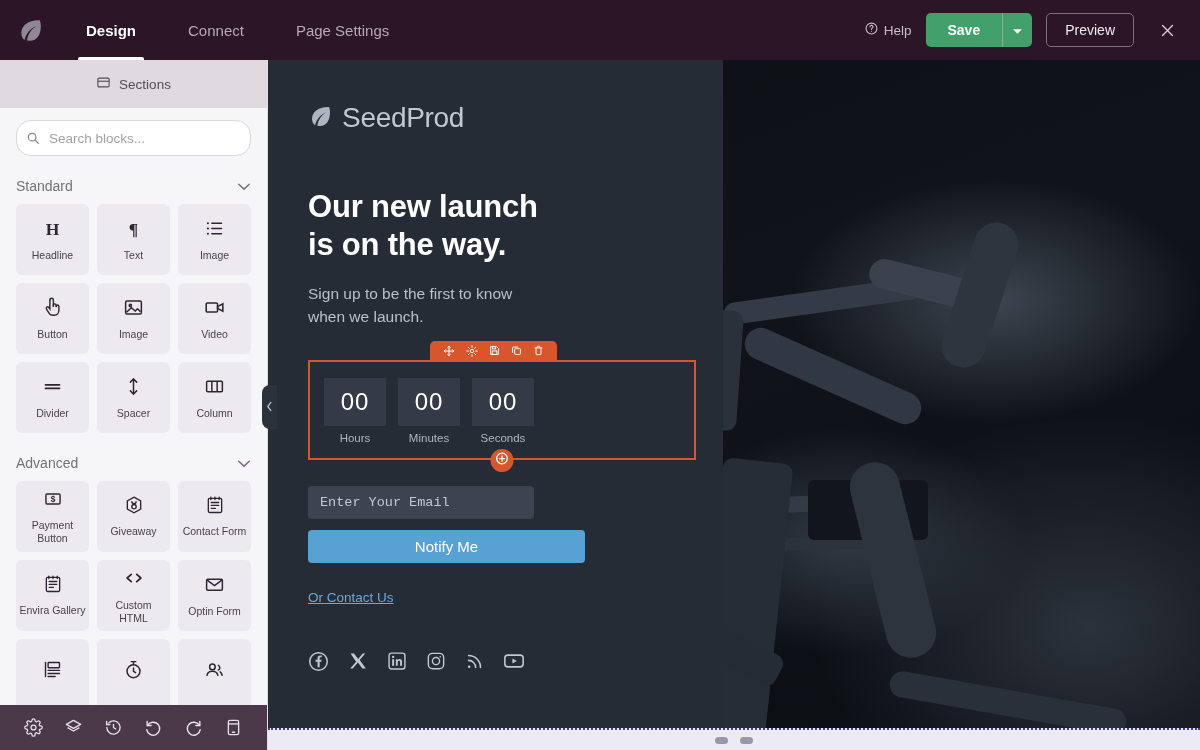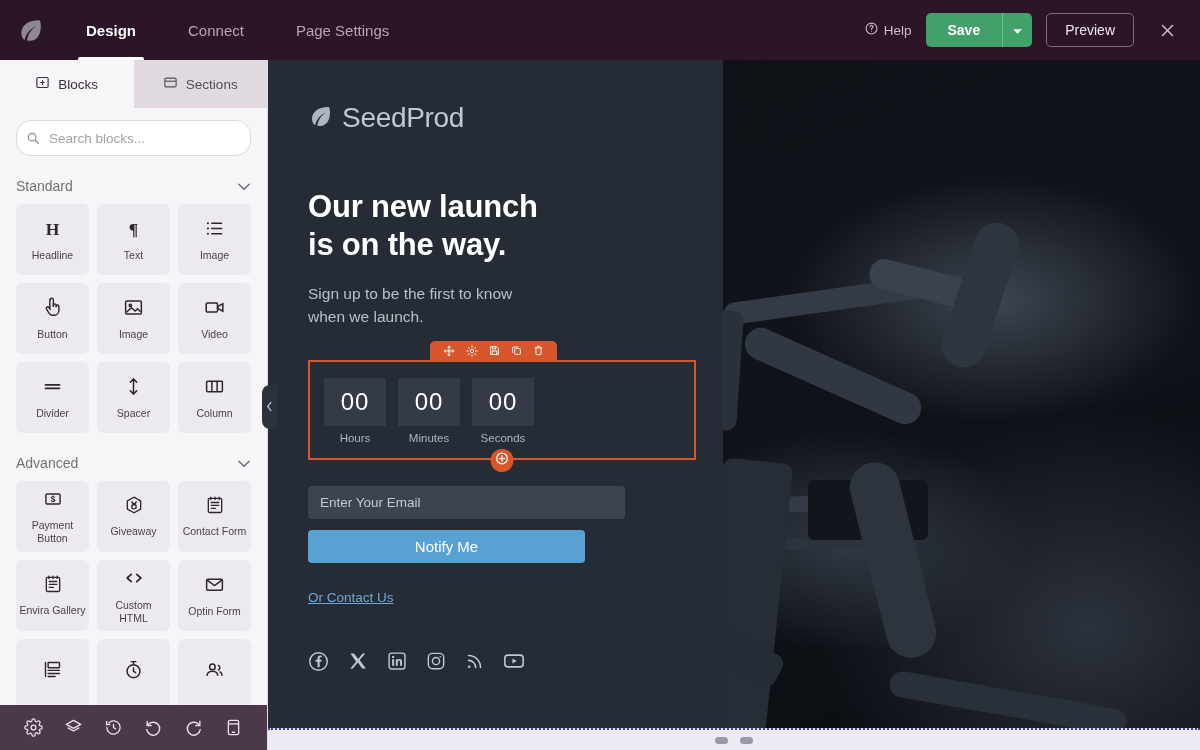"Blocks" div.side-tab { html: <div> <span> <svg> <rect></rect> <path></path> </svg> </span> <span>Blocks</span> </div> -> none }
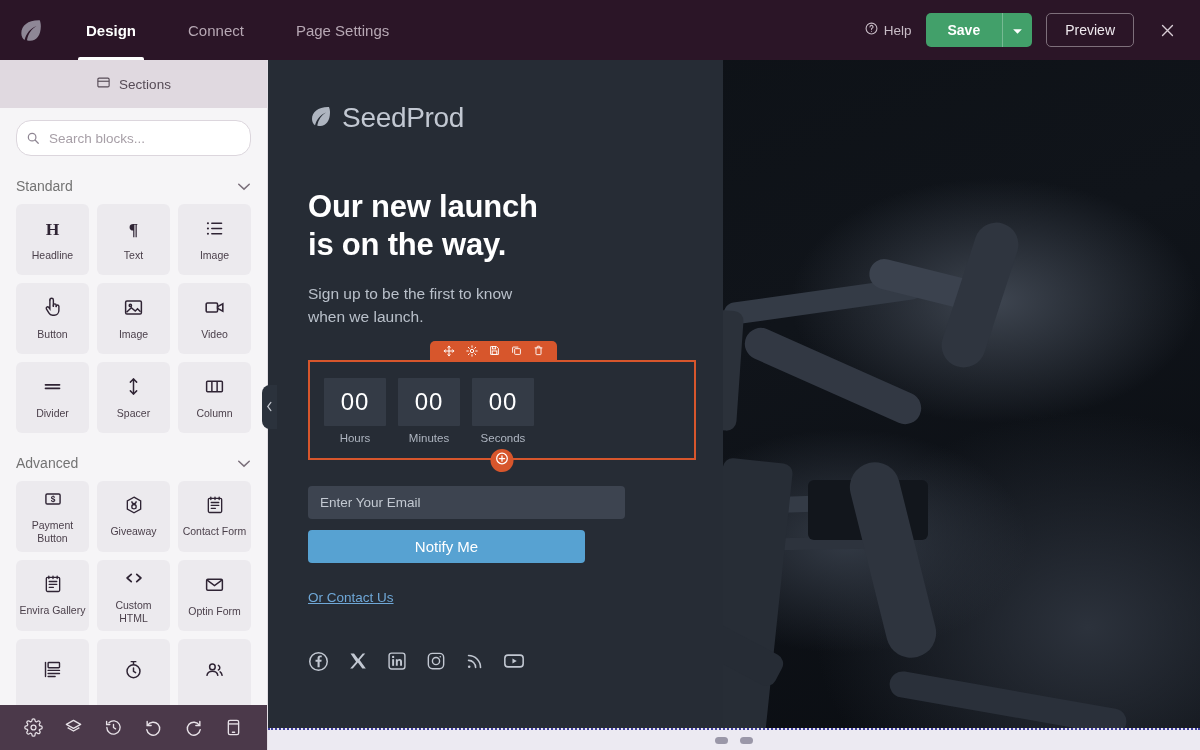"Enter Your Email" .email-input { font-family: Liberation Sans, sans-serif -> Liberation Mono, monospace; width: 317px -> 226px }
